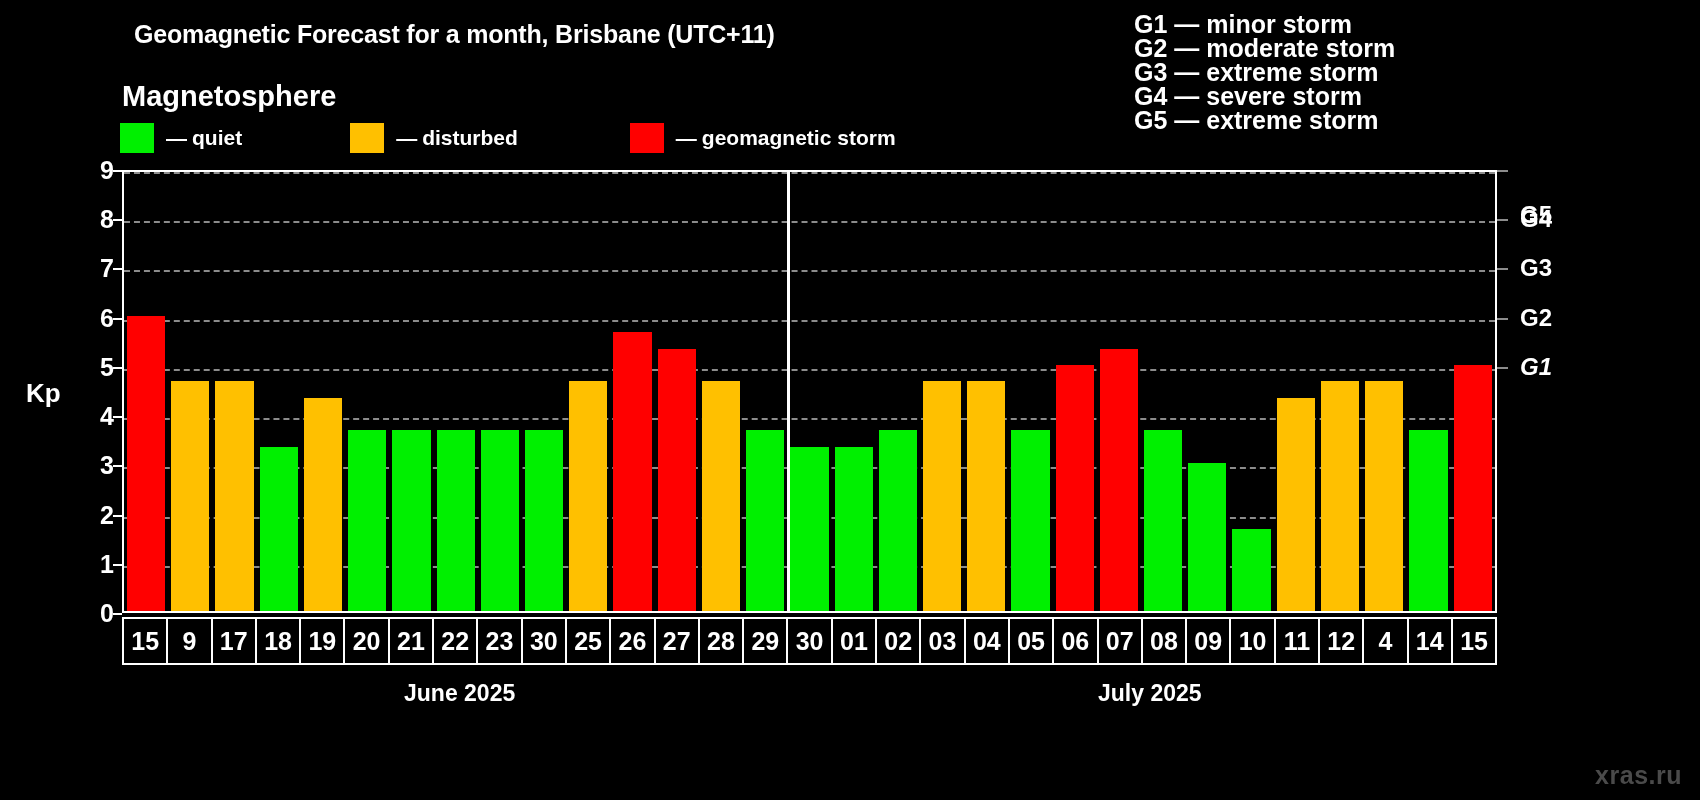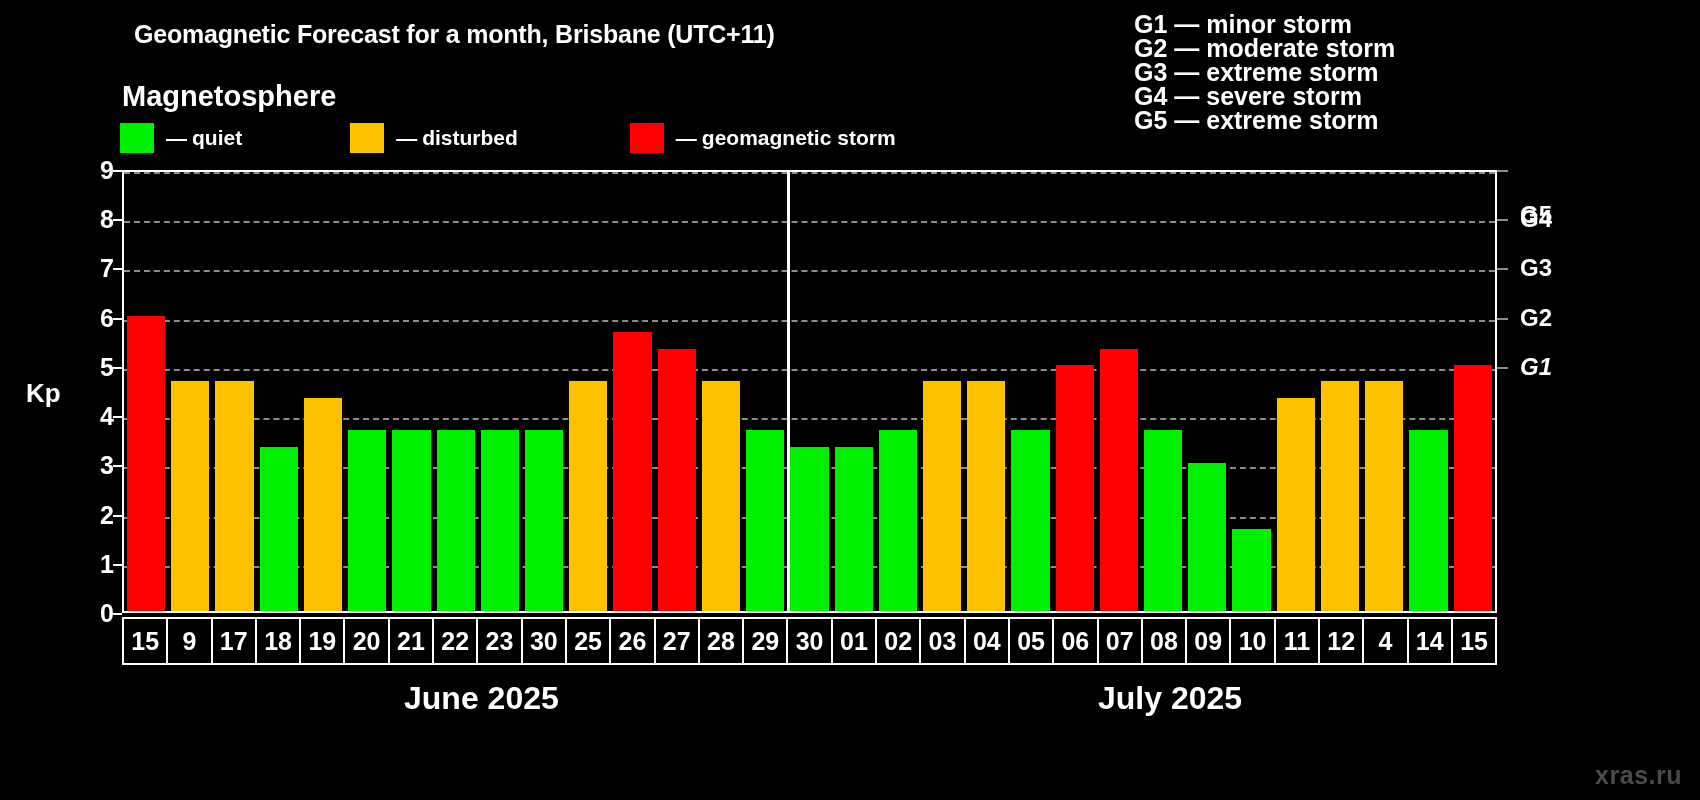"June 2025" .month-caption { font-size: 32px -> 23px }
